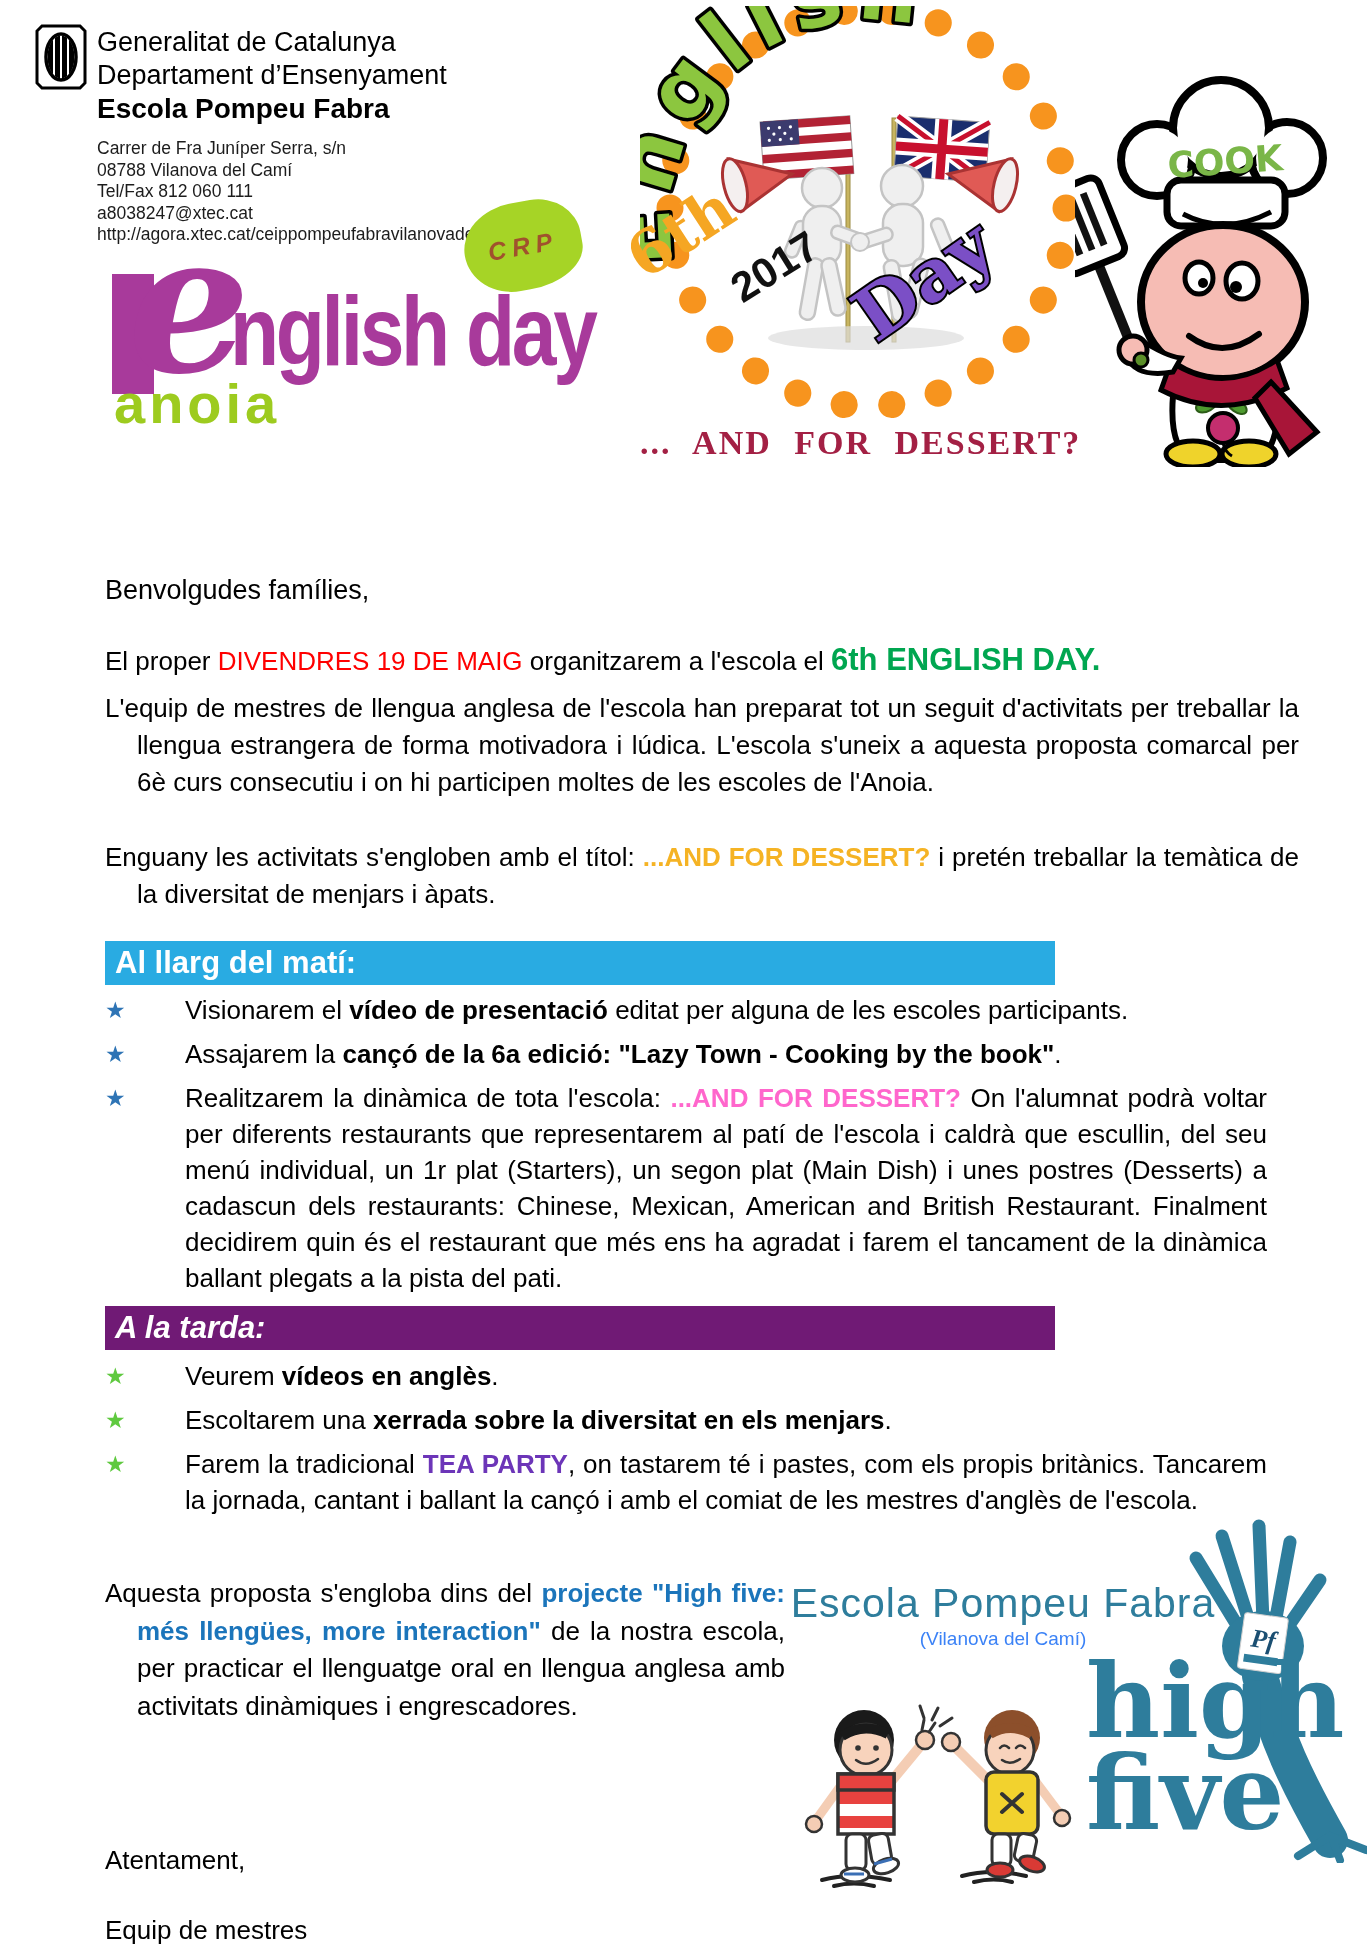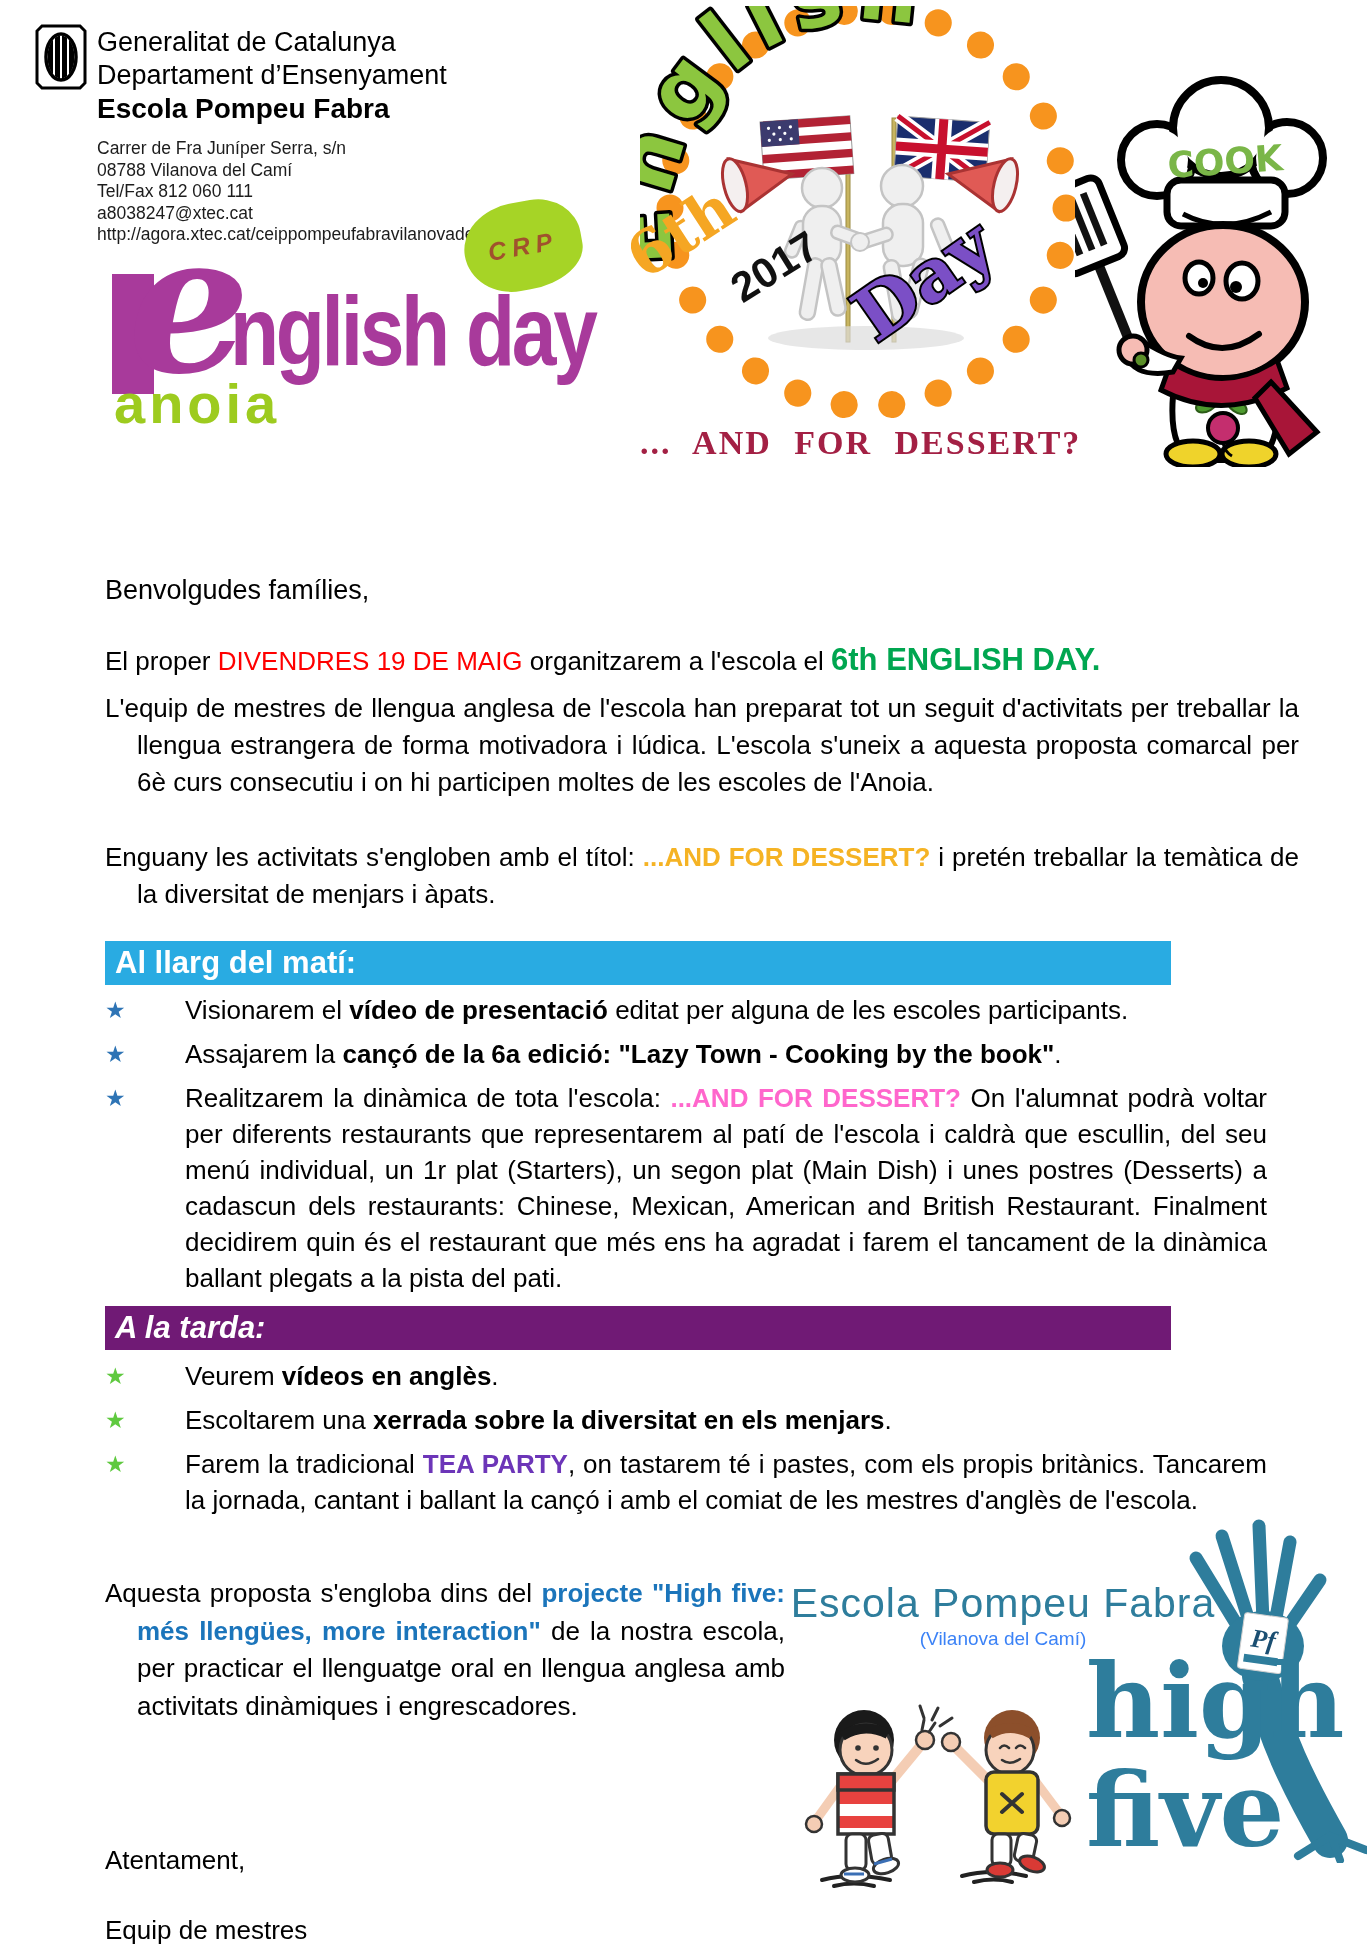"Al llarg del matí:" .section-bar { width: 1066px -> 950px }
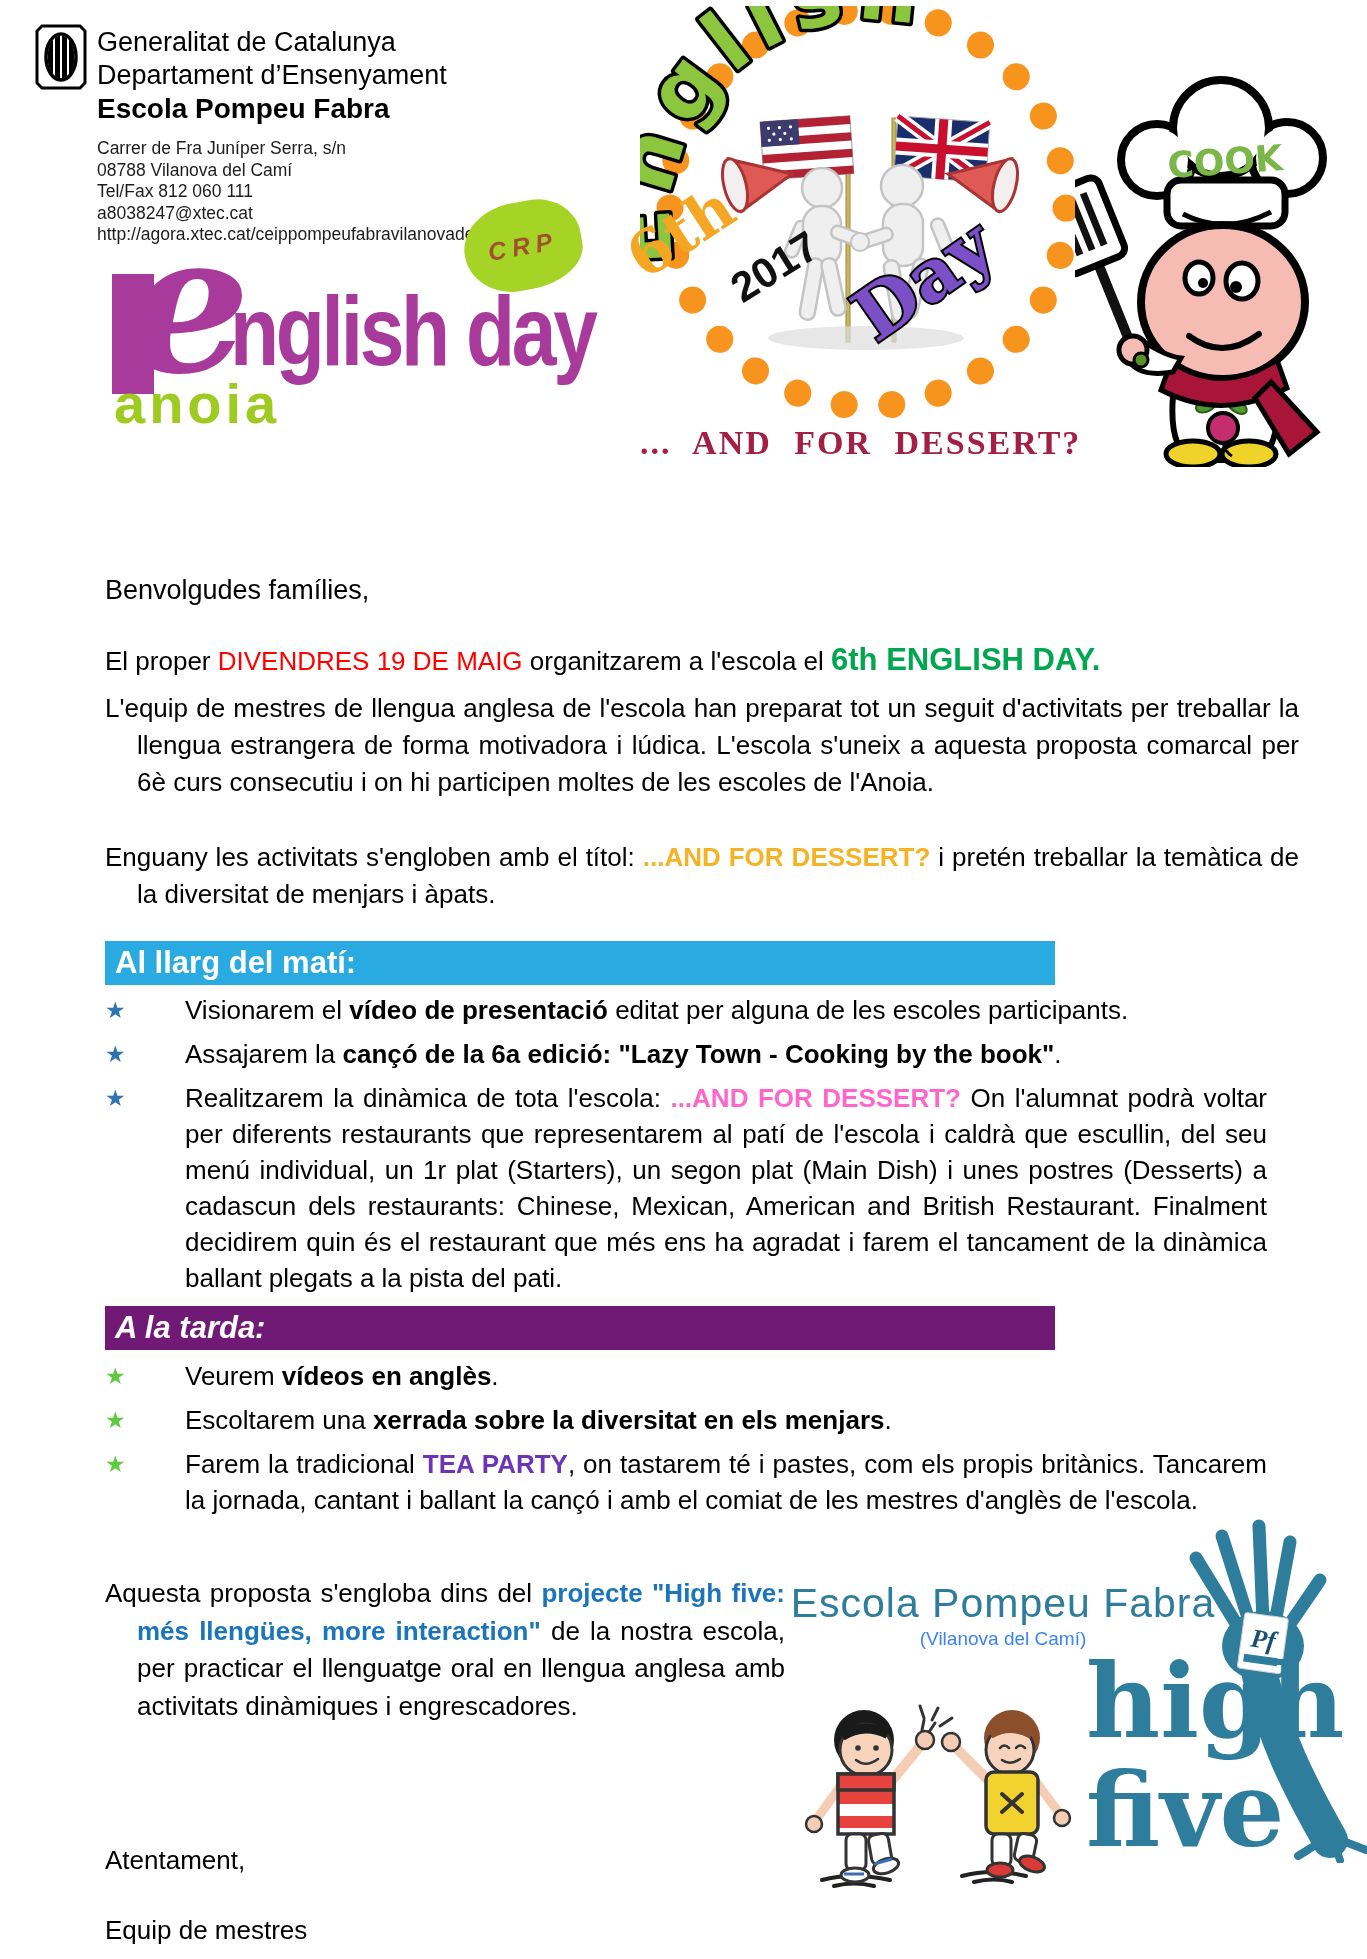"five" .hf-five { top: 229px -> 212px }
